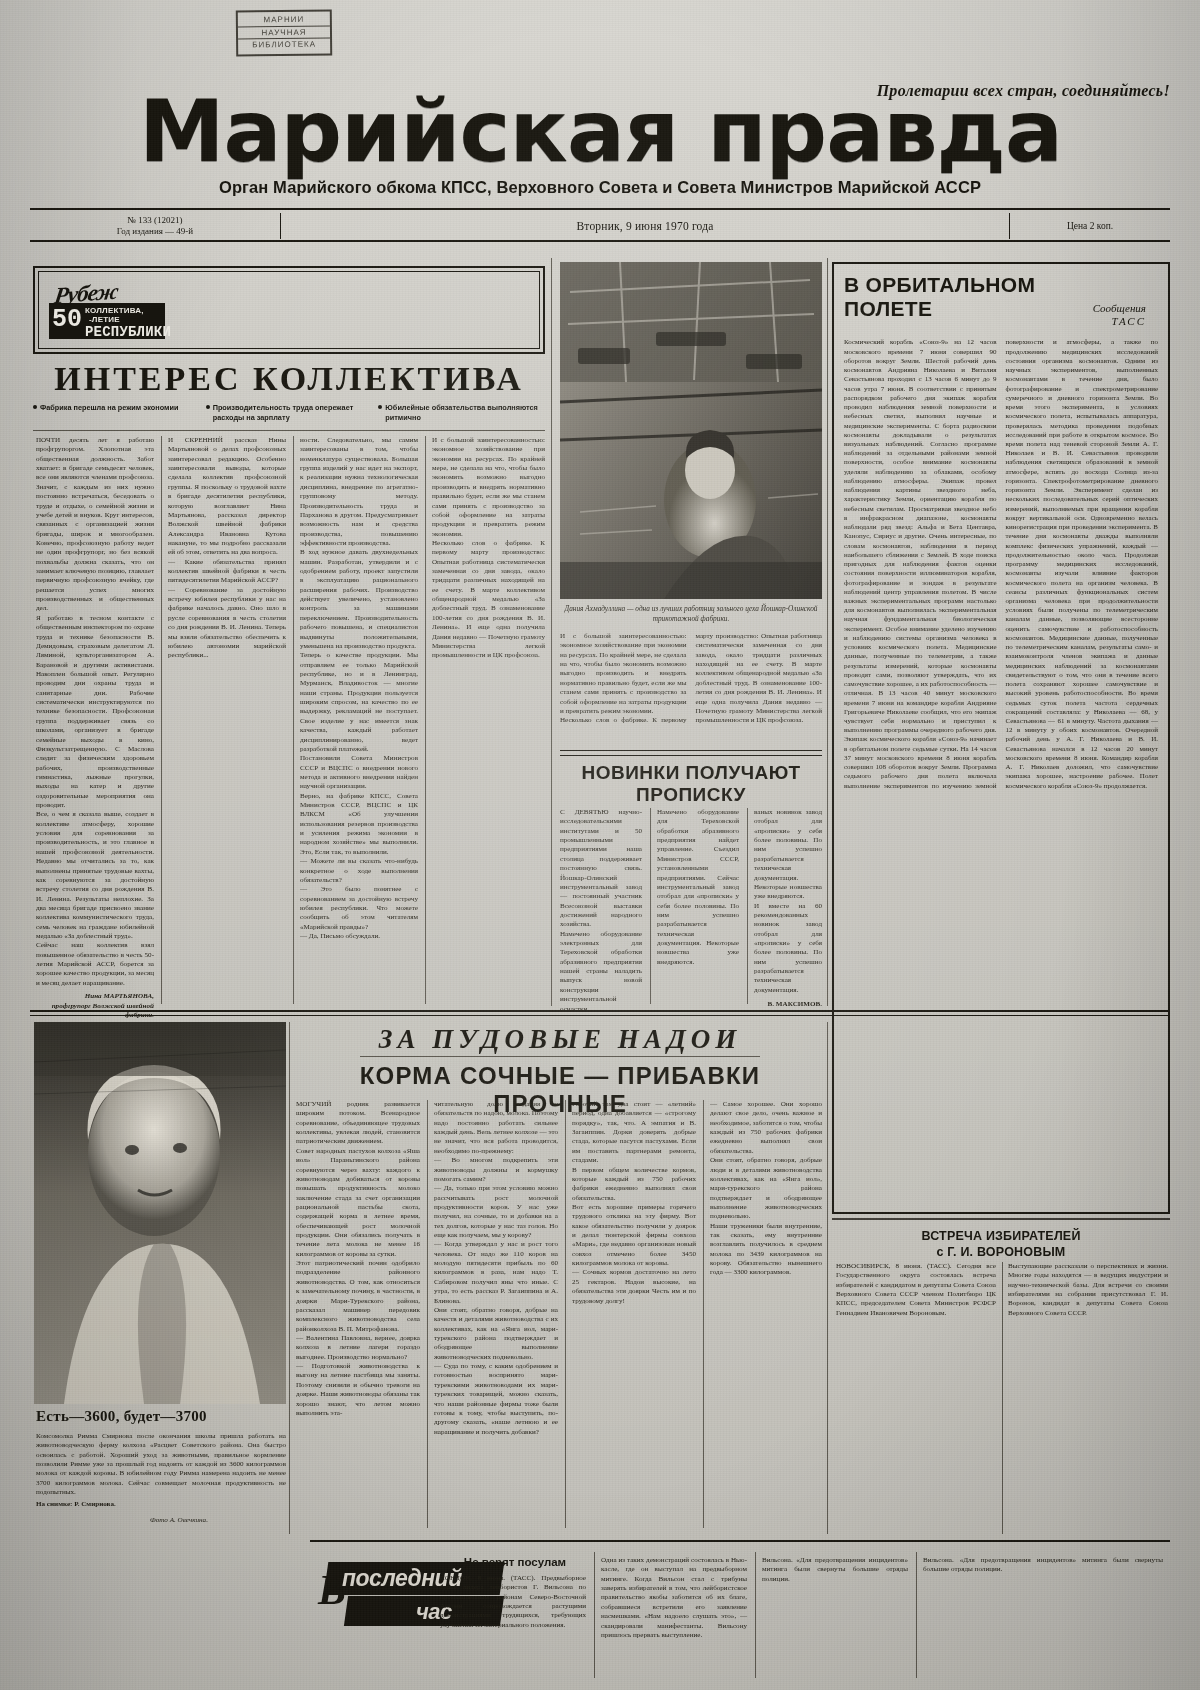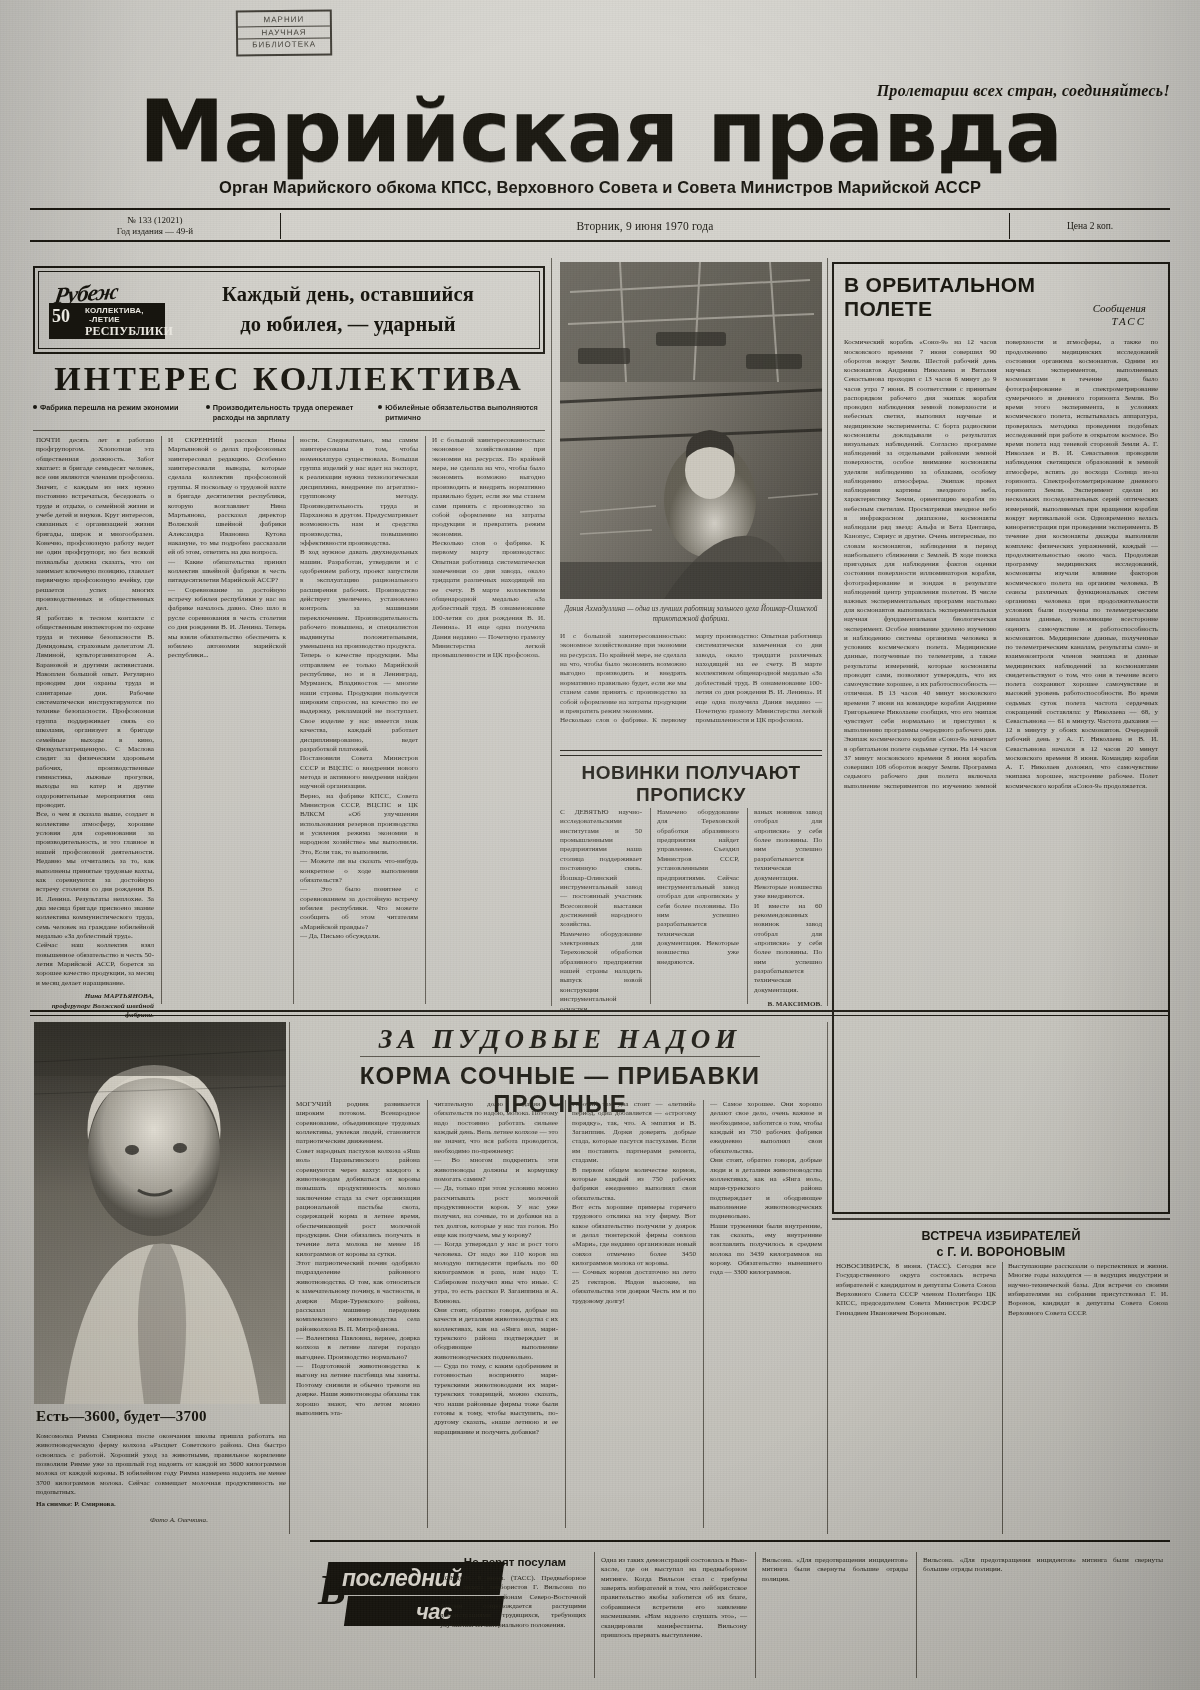"Каждый день, оставшийся" div.banner-head { html: <div> <div>Каждый день, оставшийся</div> <div>до юбилея, — ударный</div> </div> -> none }
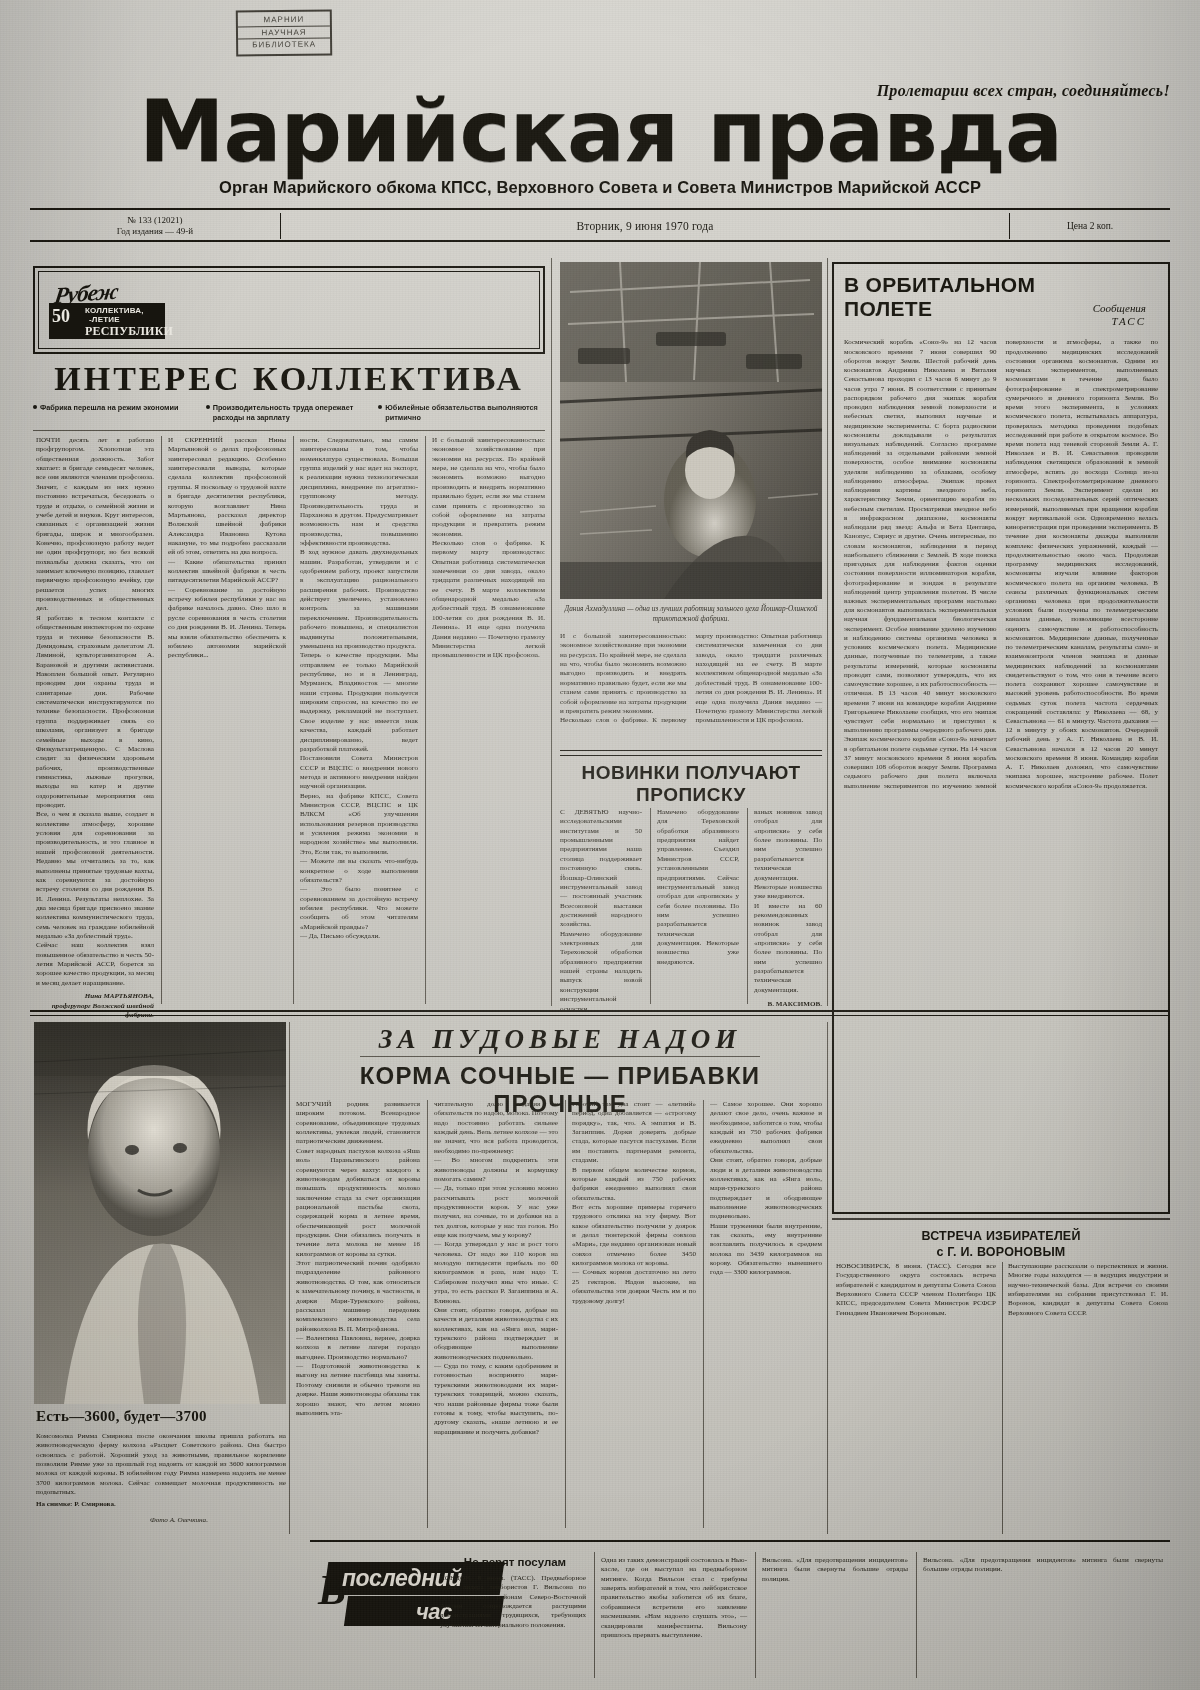"50" .logo50 .fifty { font-family: Liberation Serif, serif -> Liberation Mono, monospace; font-size: 18px -> 25px }
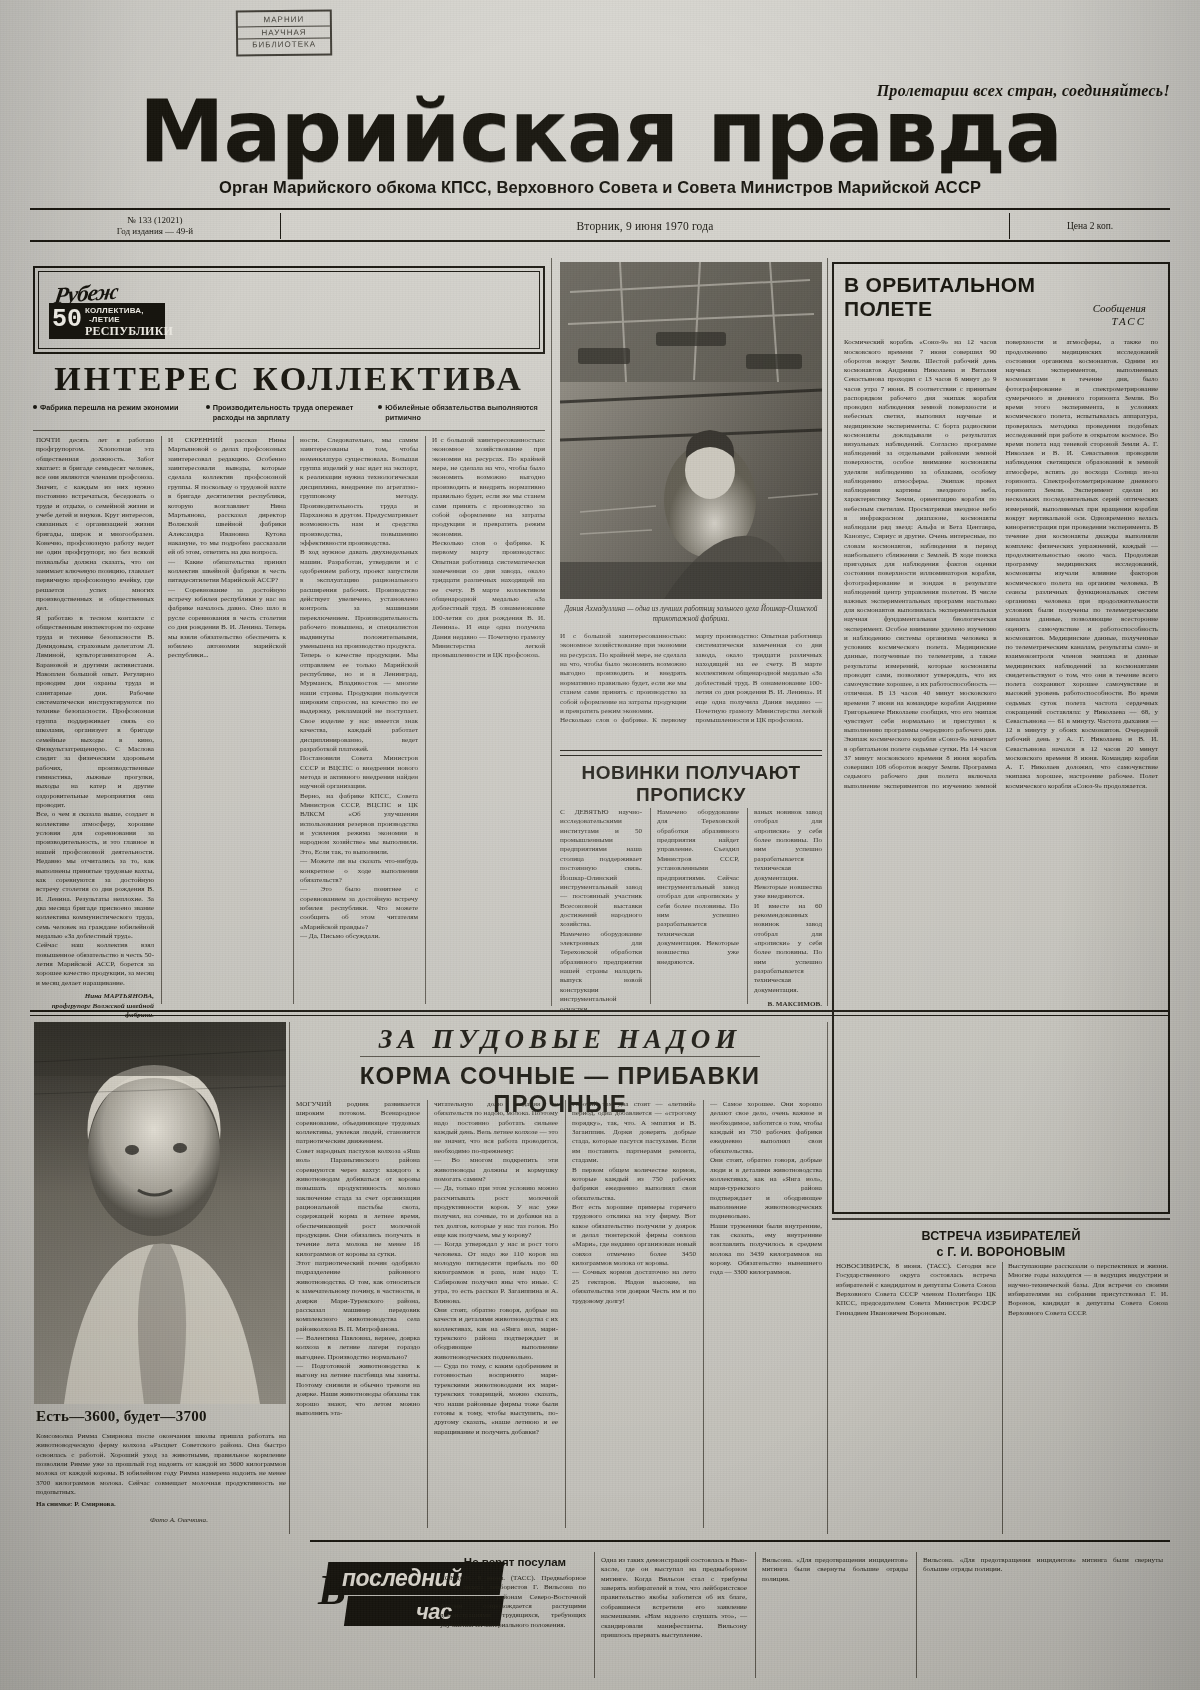"РЕСПУБЛИКИ" .logo50 .l3 { font-family: Liberation Serif, serif -> Liberation Mono, monospace; font-size: 12px -> 14px }
